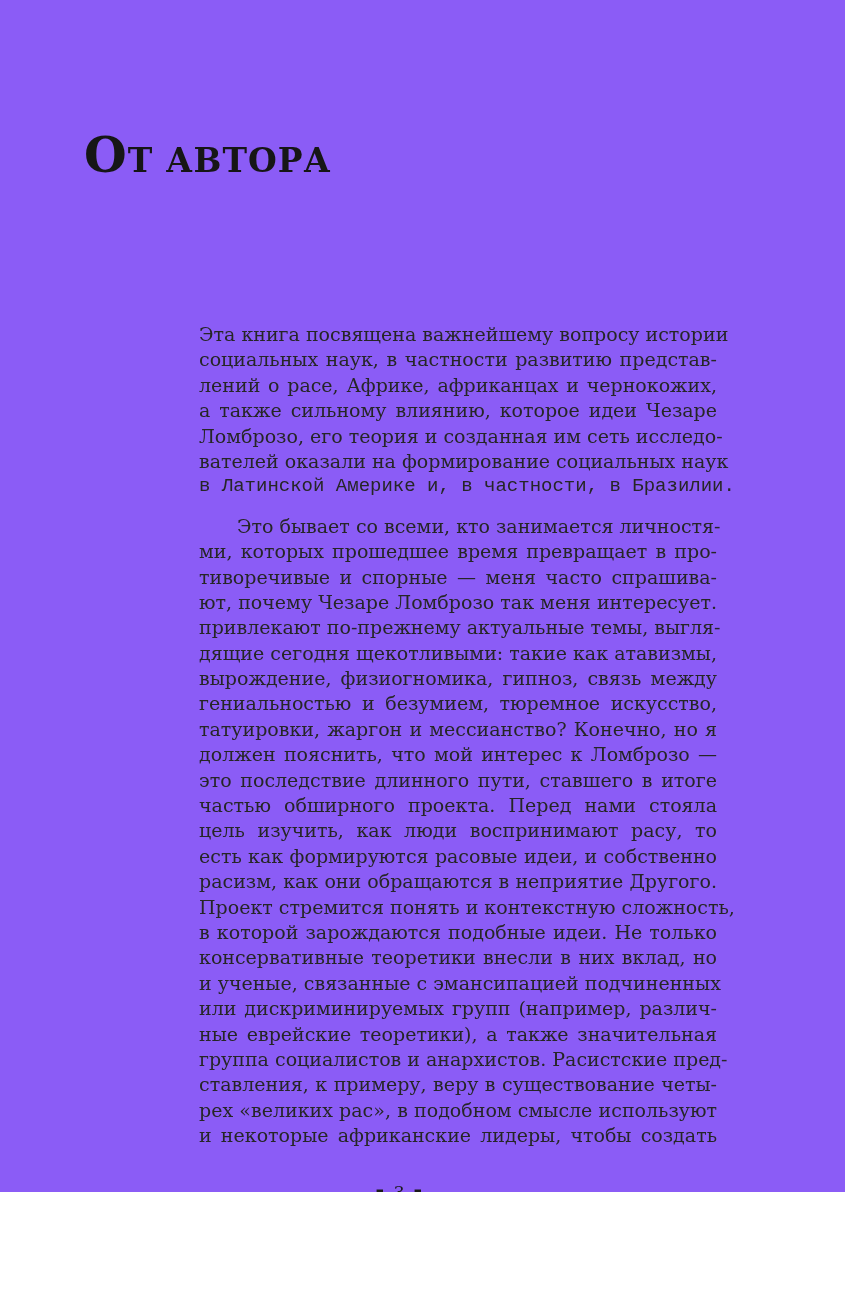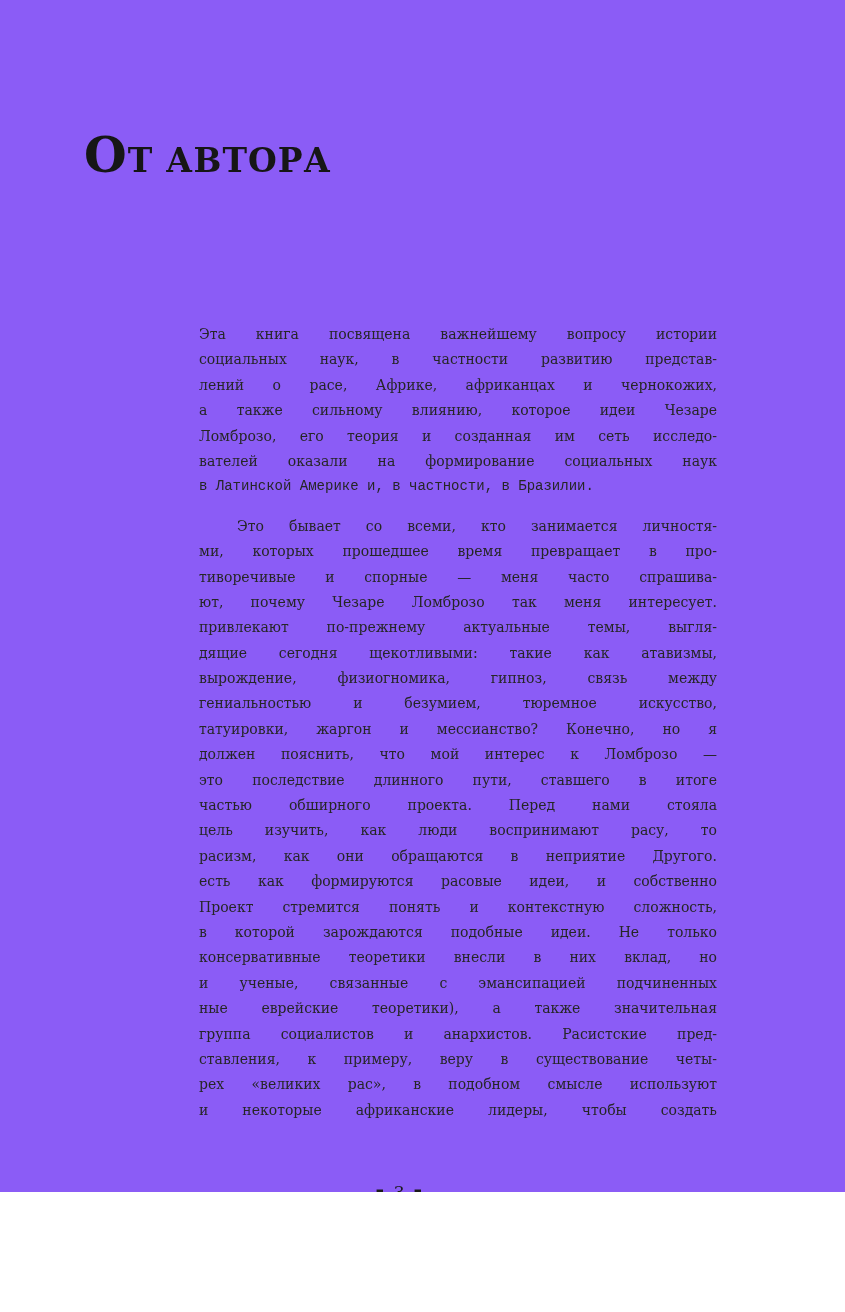"Эта книга посвящена важнейшему вопросу" .body-text { font-size: 14px -> 19px }
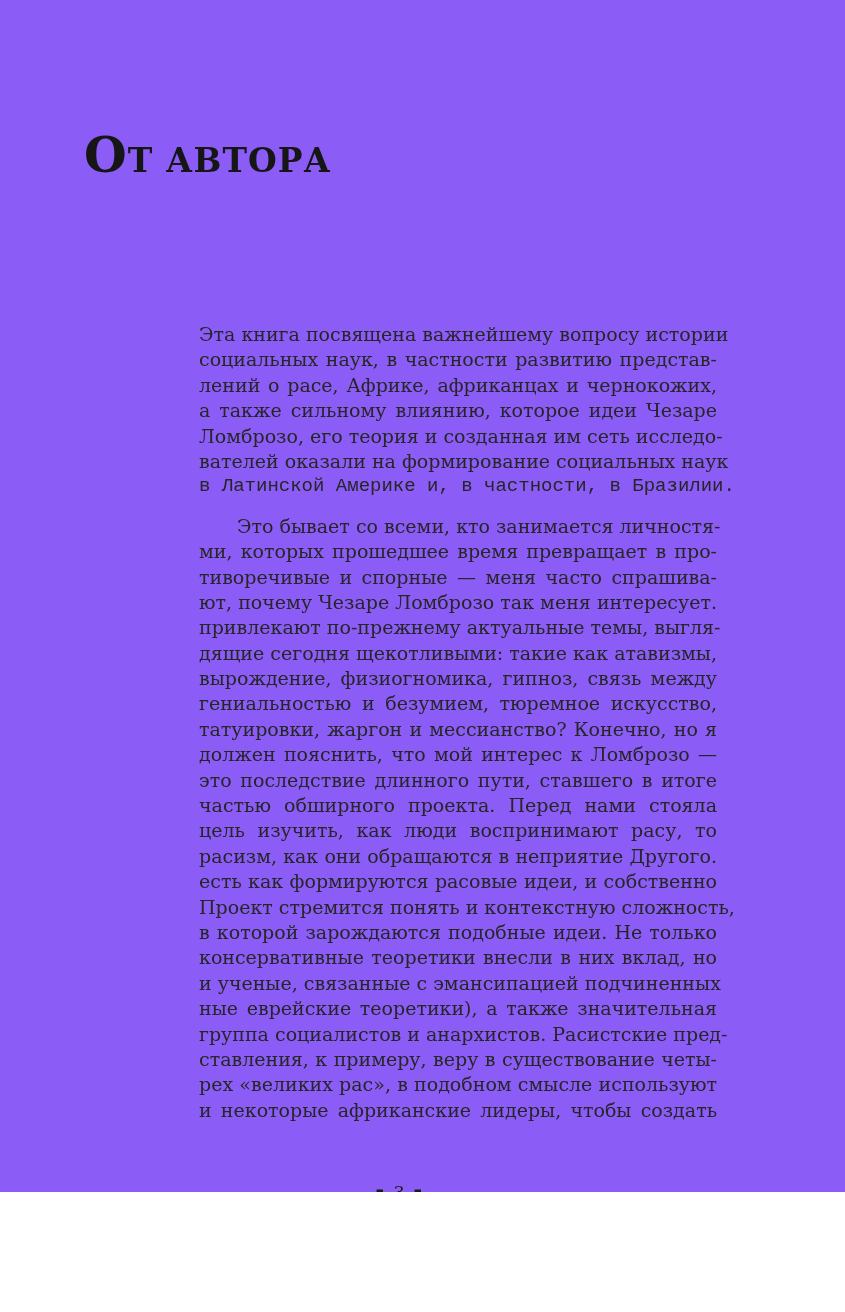"расизм, как они обращаются в" div.line { order: before "есть как формируются расовые идеи," -> after "есть как формируются расовые идеи," }
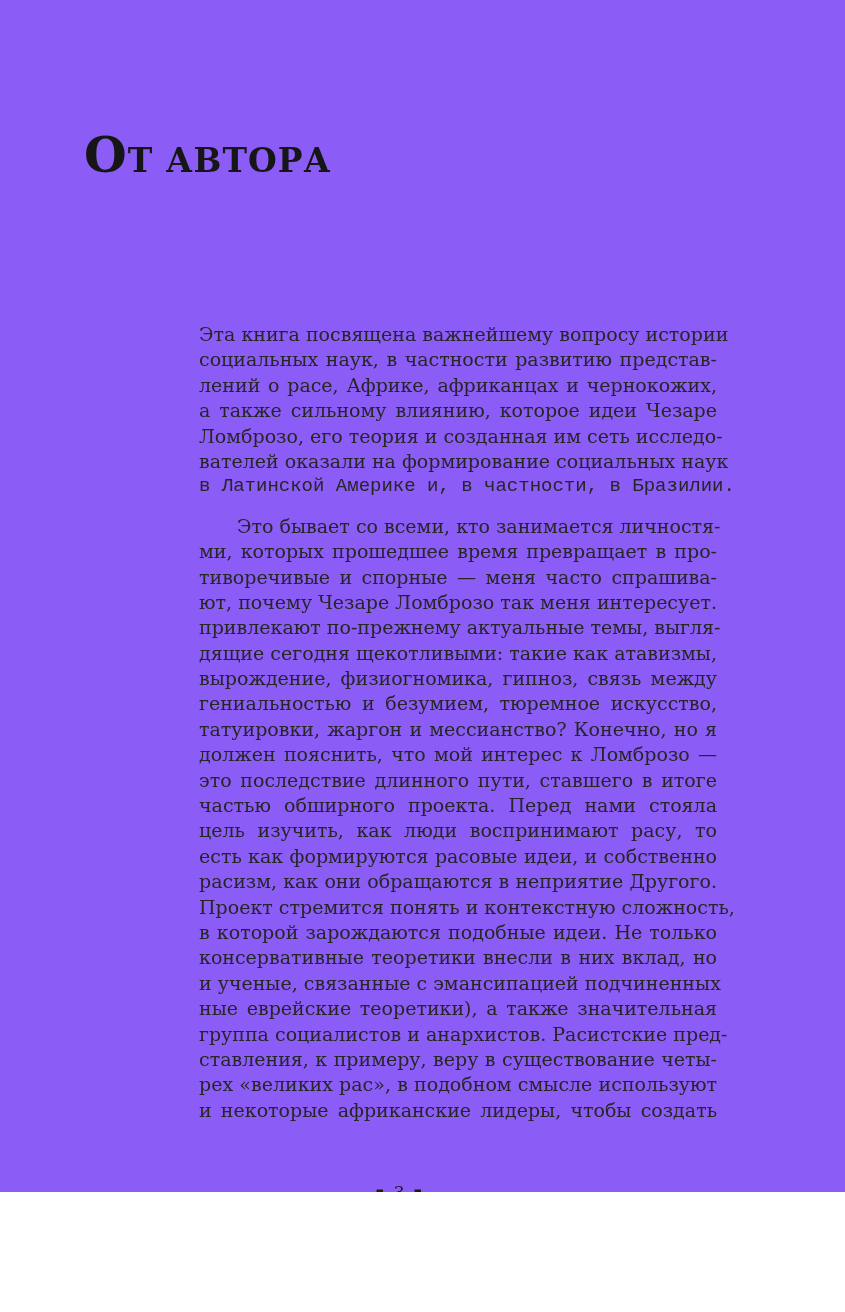"или дискриминируемых групп (например," div.line { html: none -> <div>или дискриминируемых групп (например, различ-</div> }
